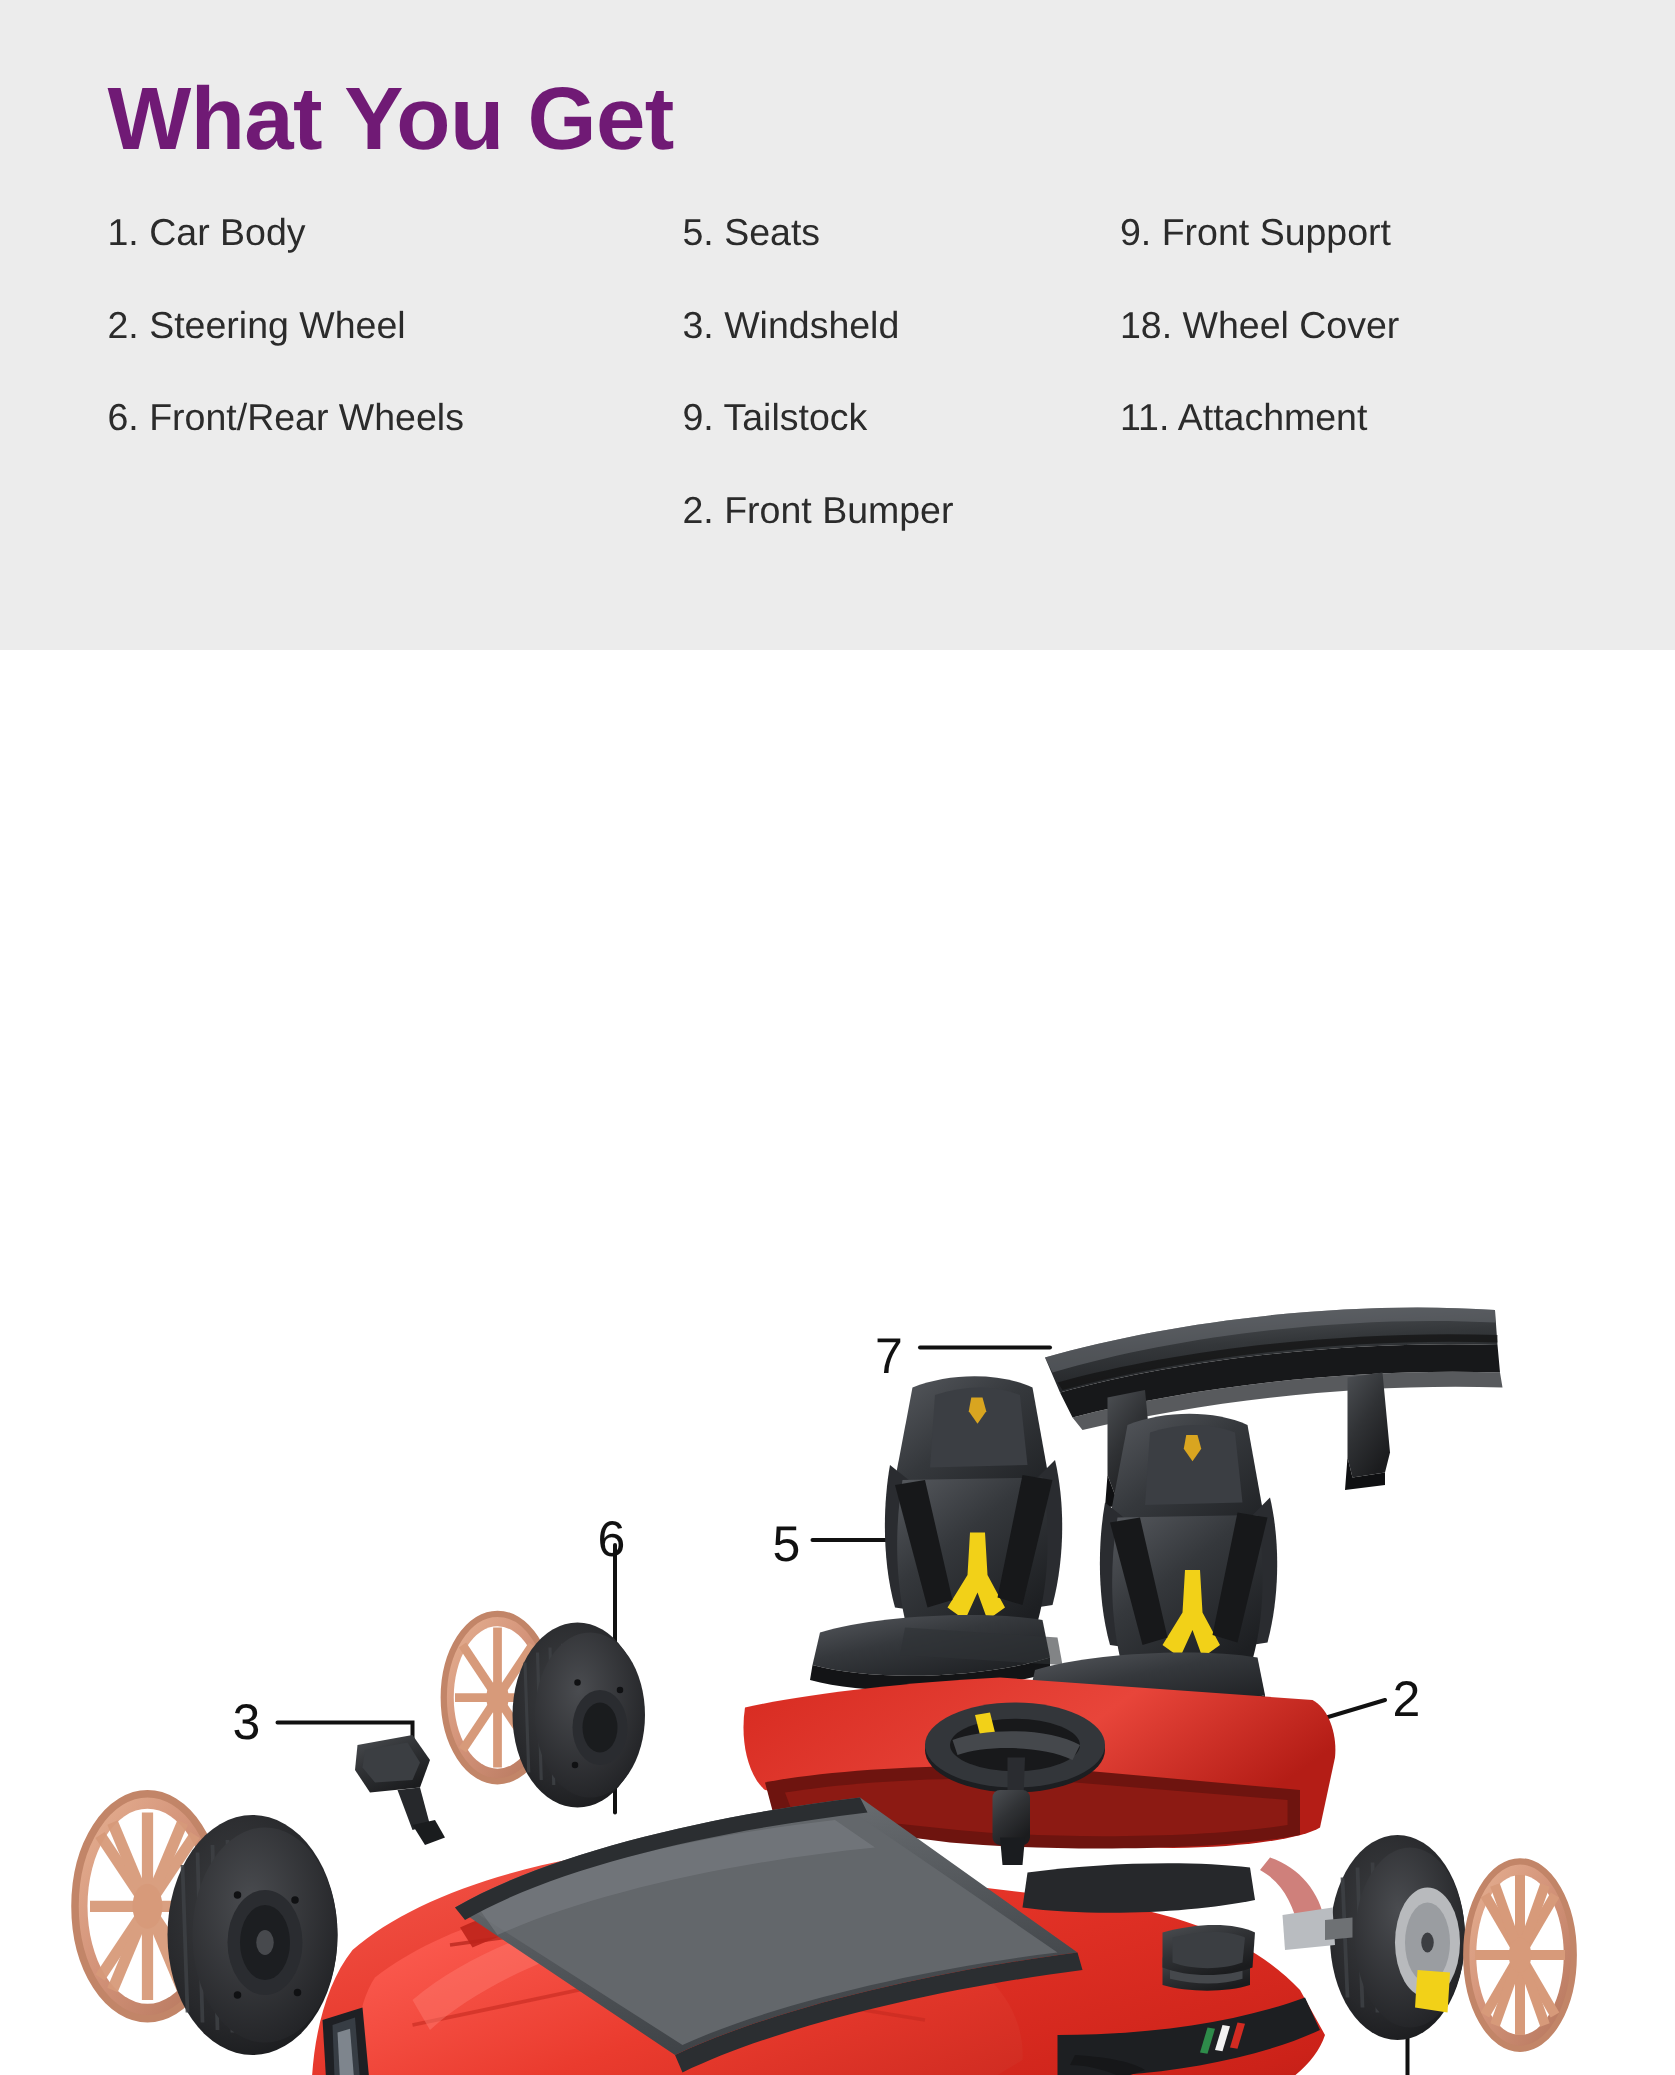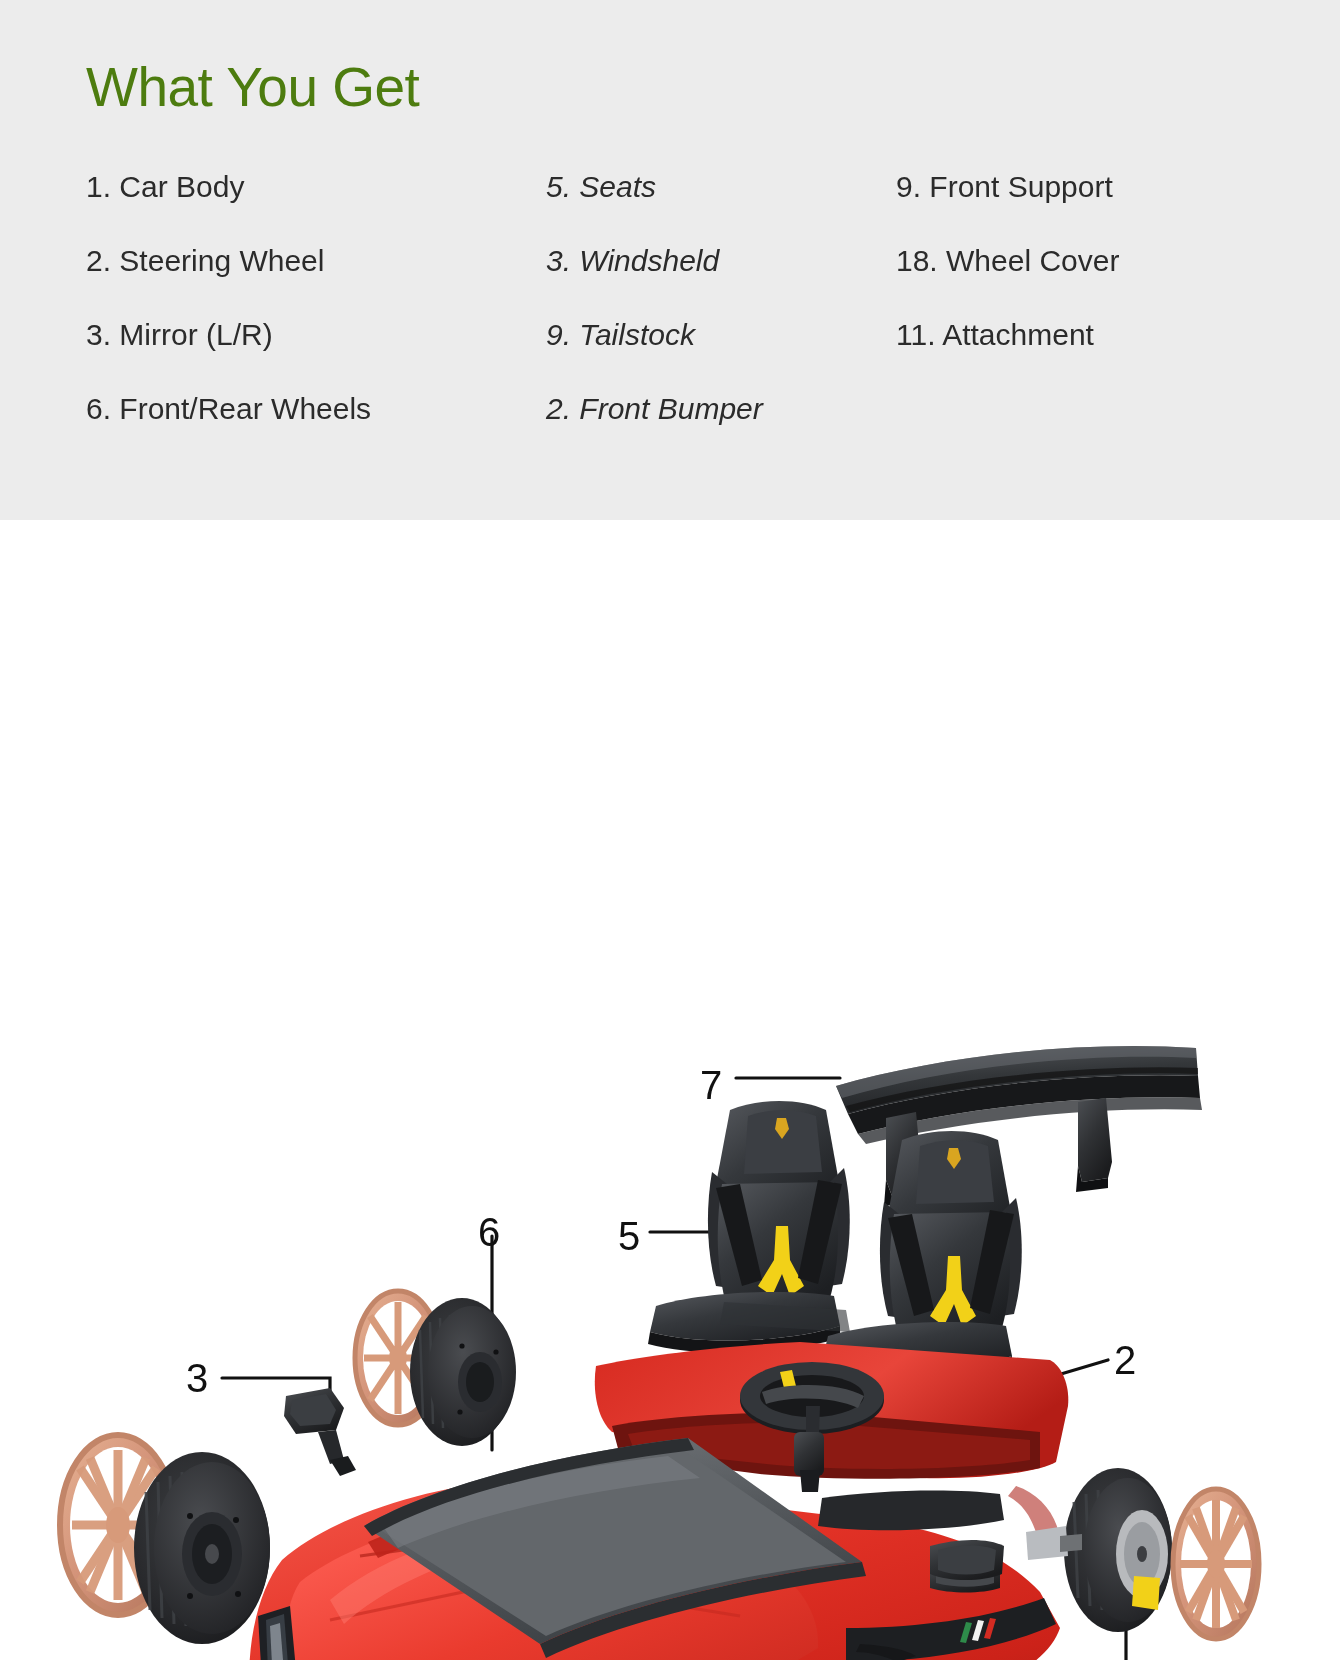"What You Get" #page-title { color: #4d7c0f -> #701a75; font-size: 55px -> 71px; font-weight: 400 -> 700 }
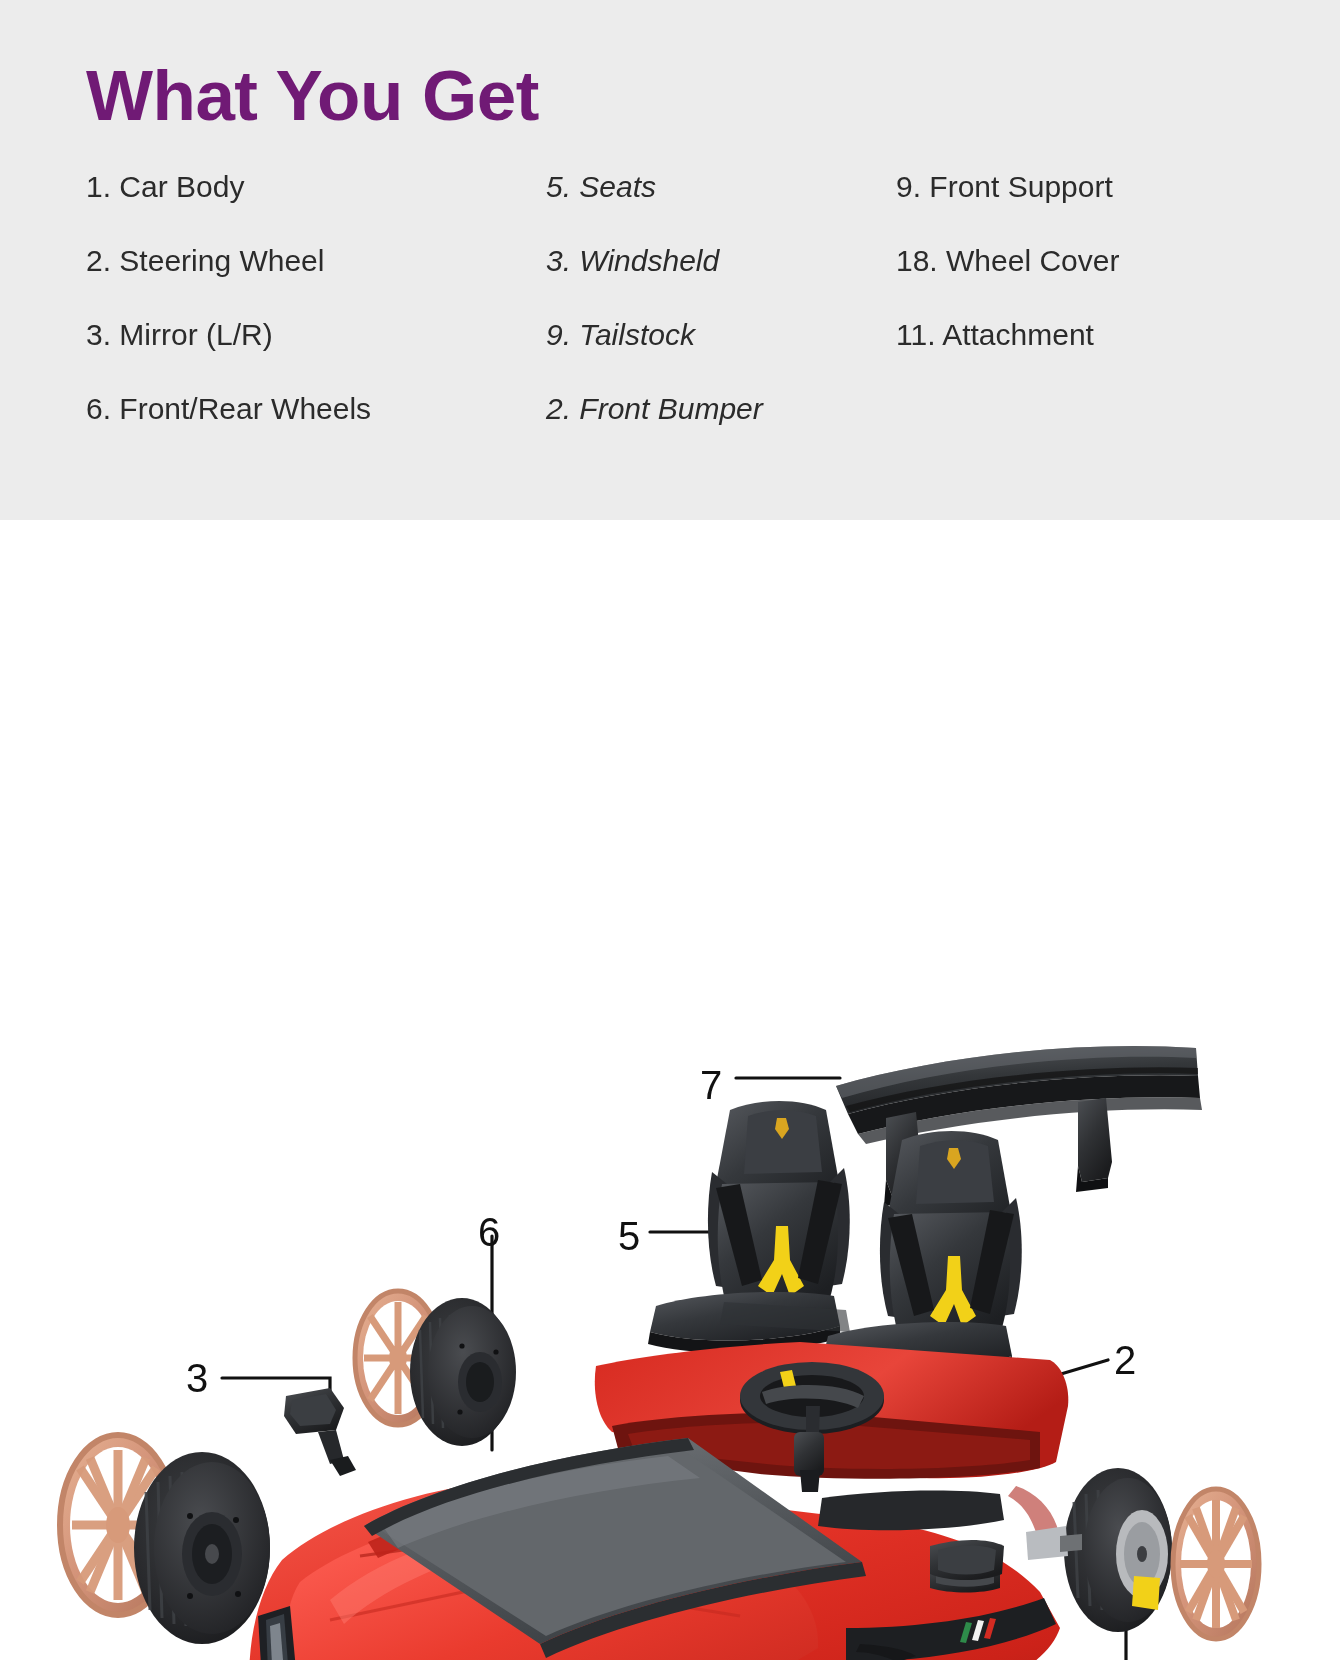"5. Seats" .legend-col.c2 { font-style: italic -> none }
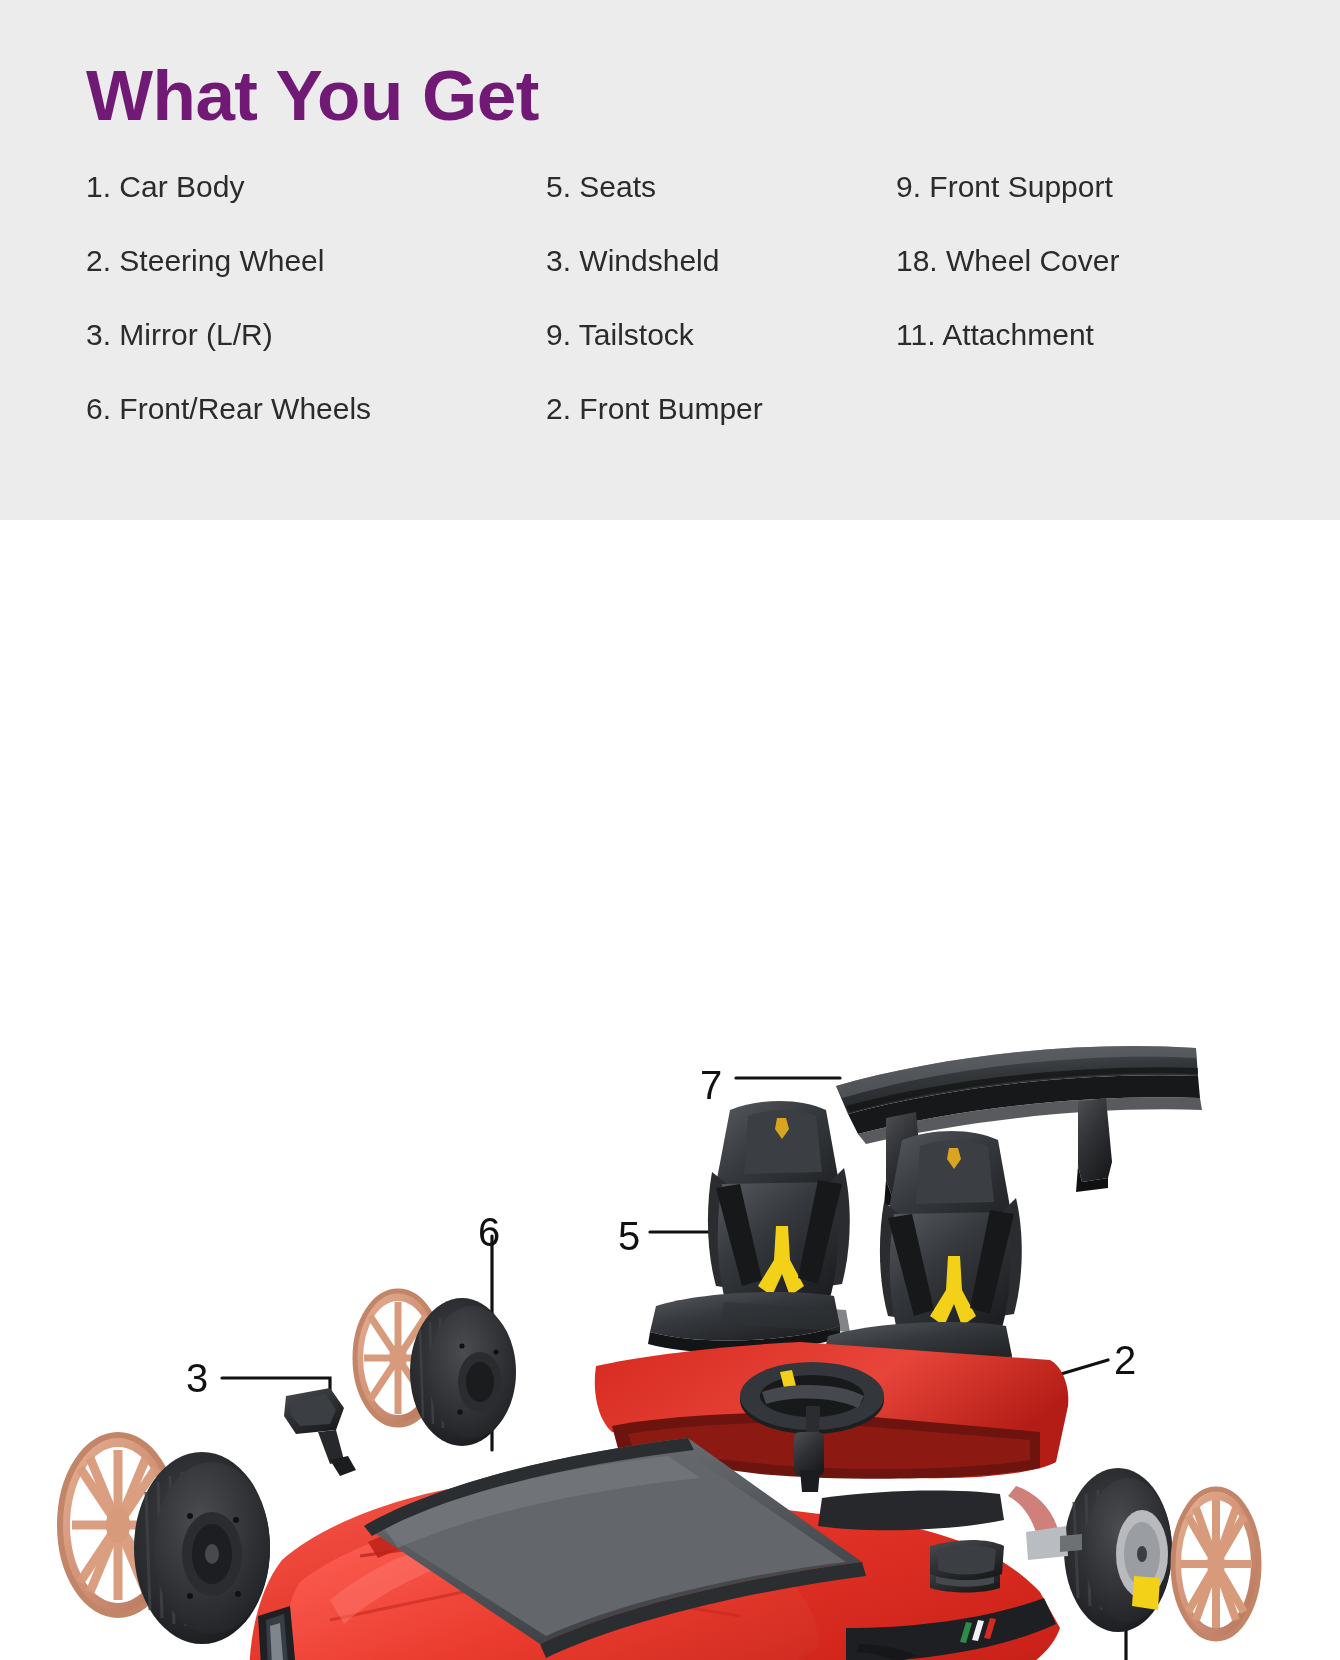"3. Mirror (L/R)" div.legend-item { html: <div>3. Mirror (L/R)</div> -> none }
